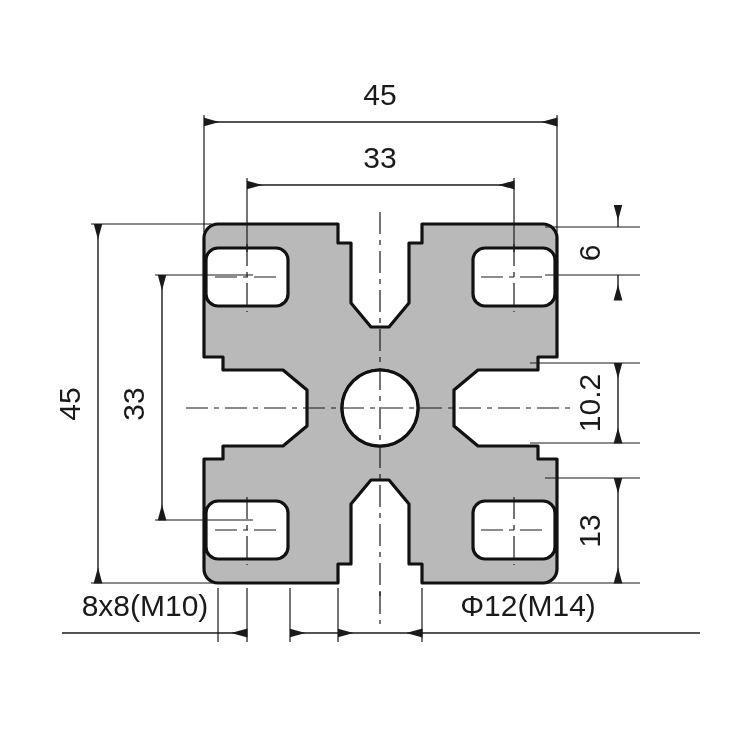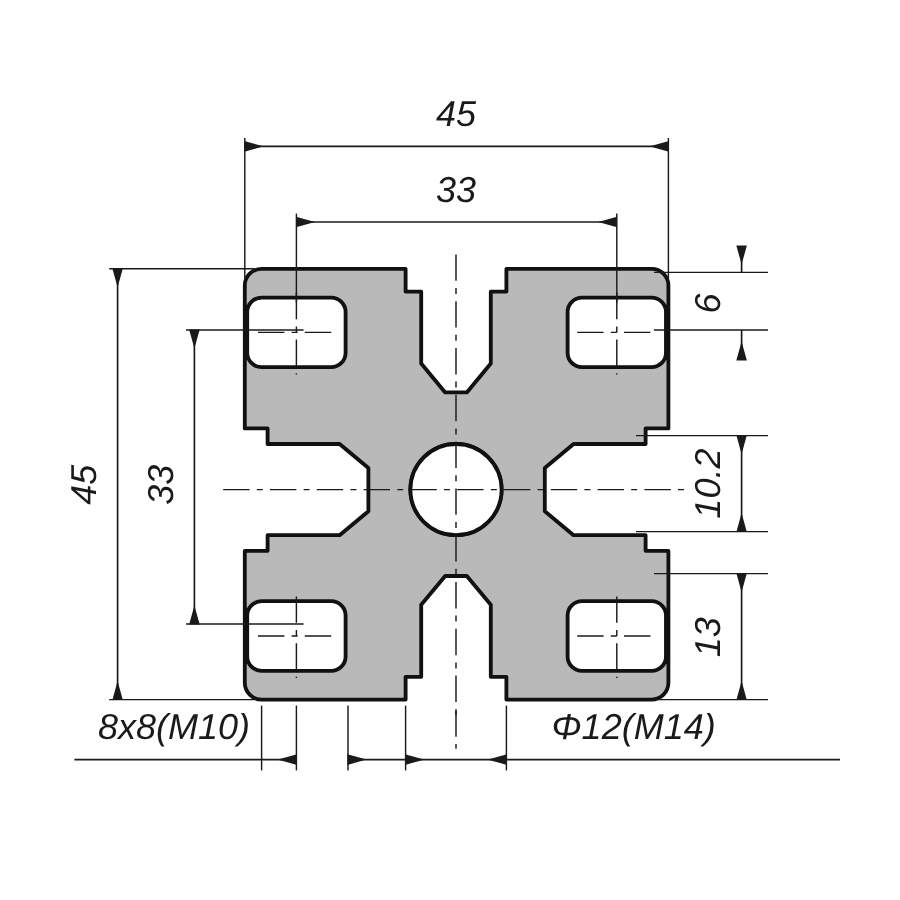"45" #drawing-root { font-style: italic -> none }
